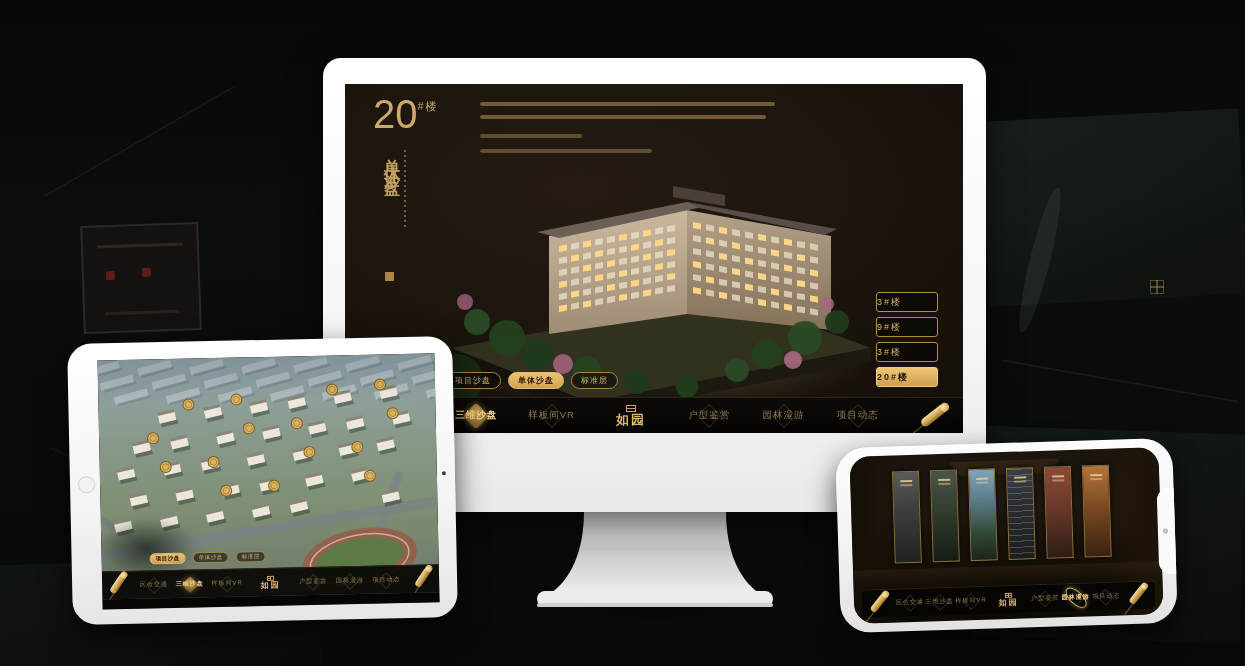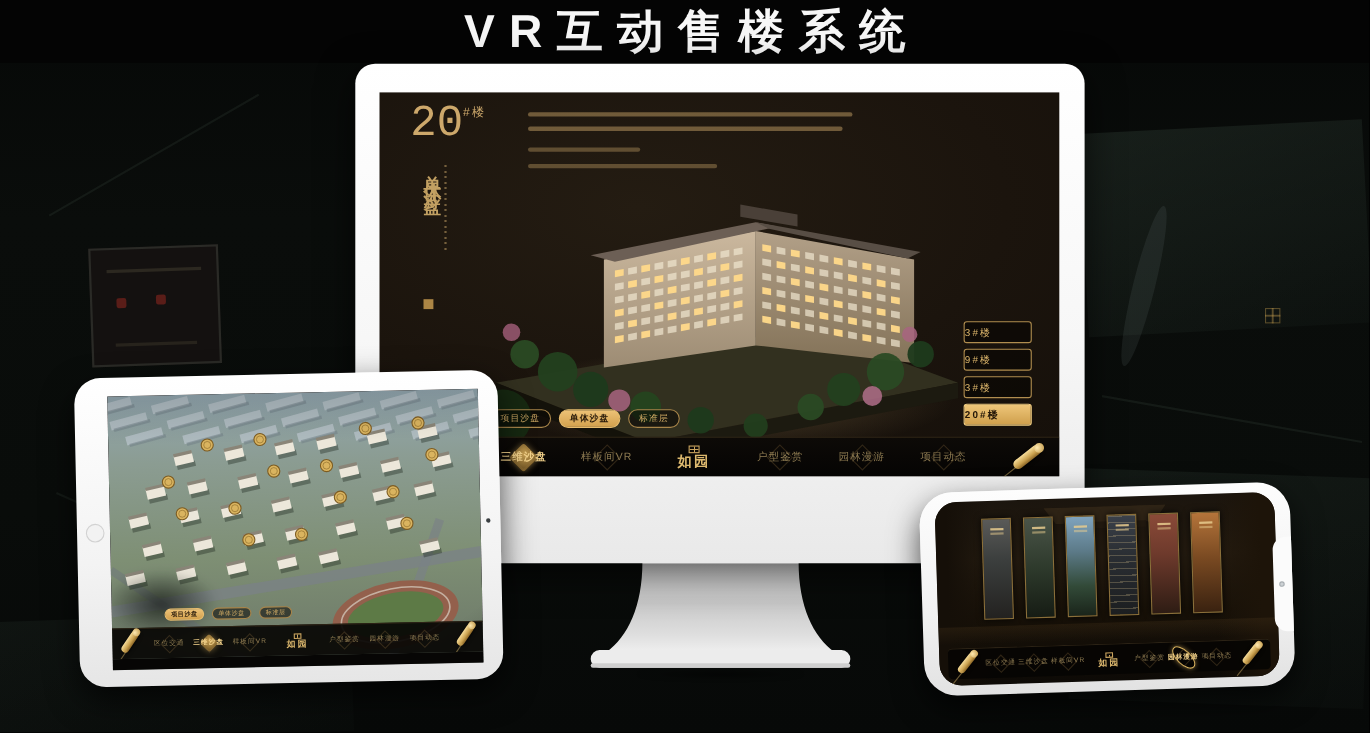"VR互动售楼系统" div.abs { html: <div> <span>VR互动售楼系统</span> </div> -> none }
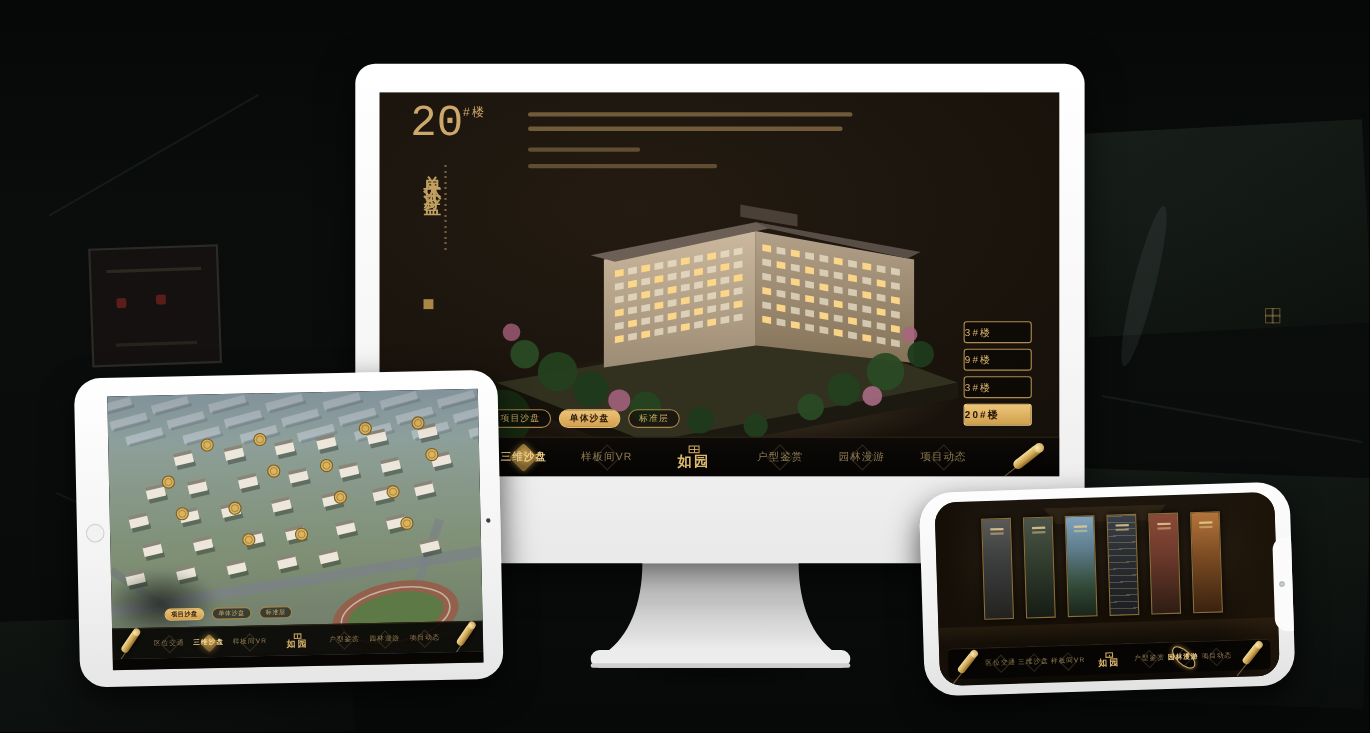"20" .h-num { font-family: Liberation Mono, monospace -> Liberation Sans, sans-serif }
